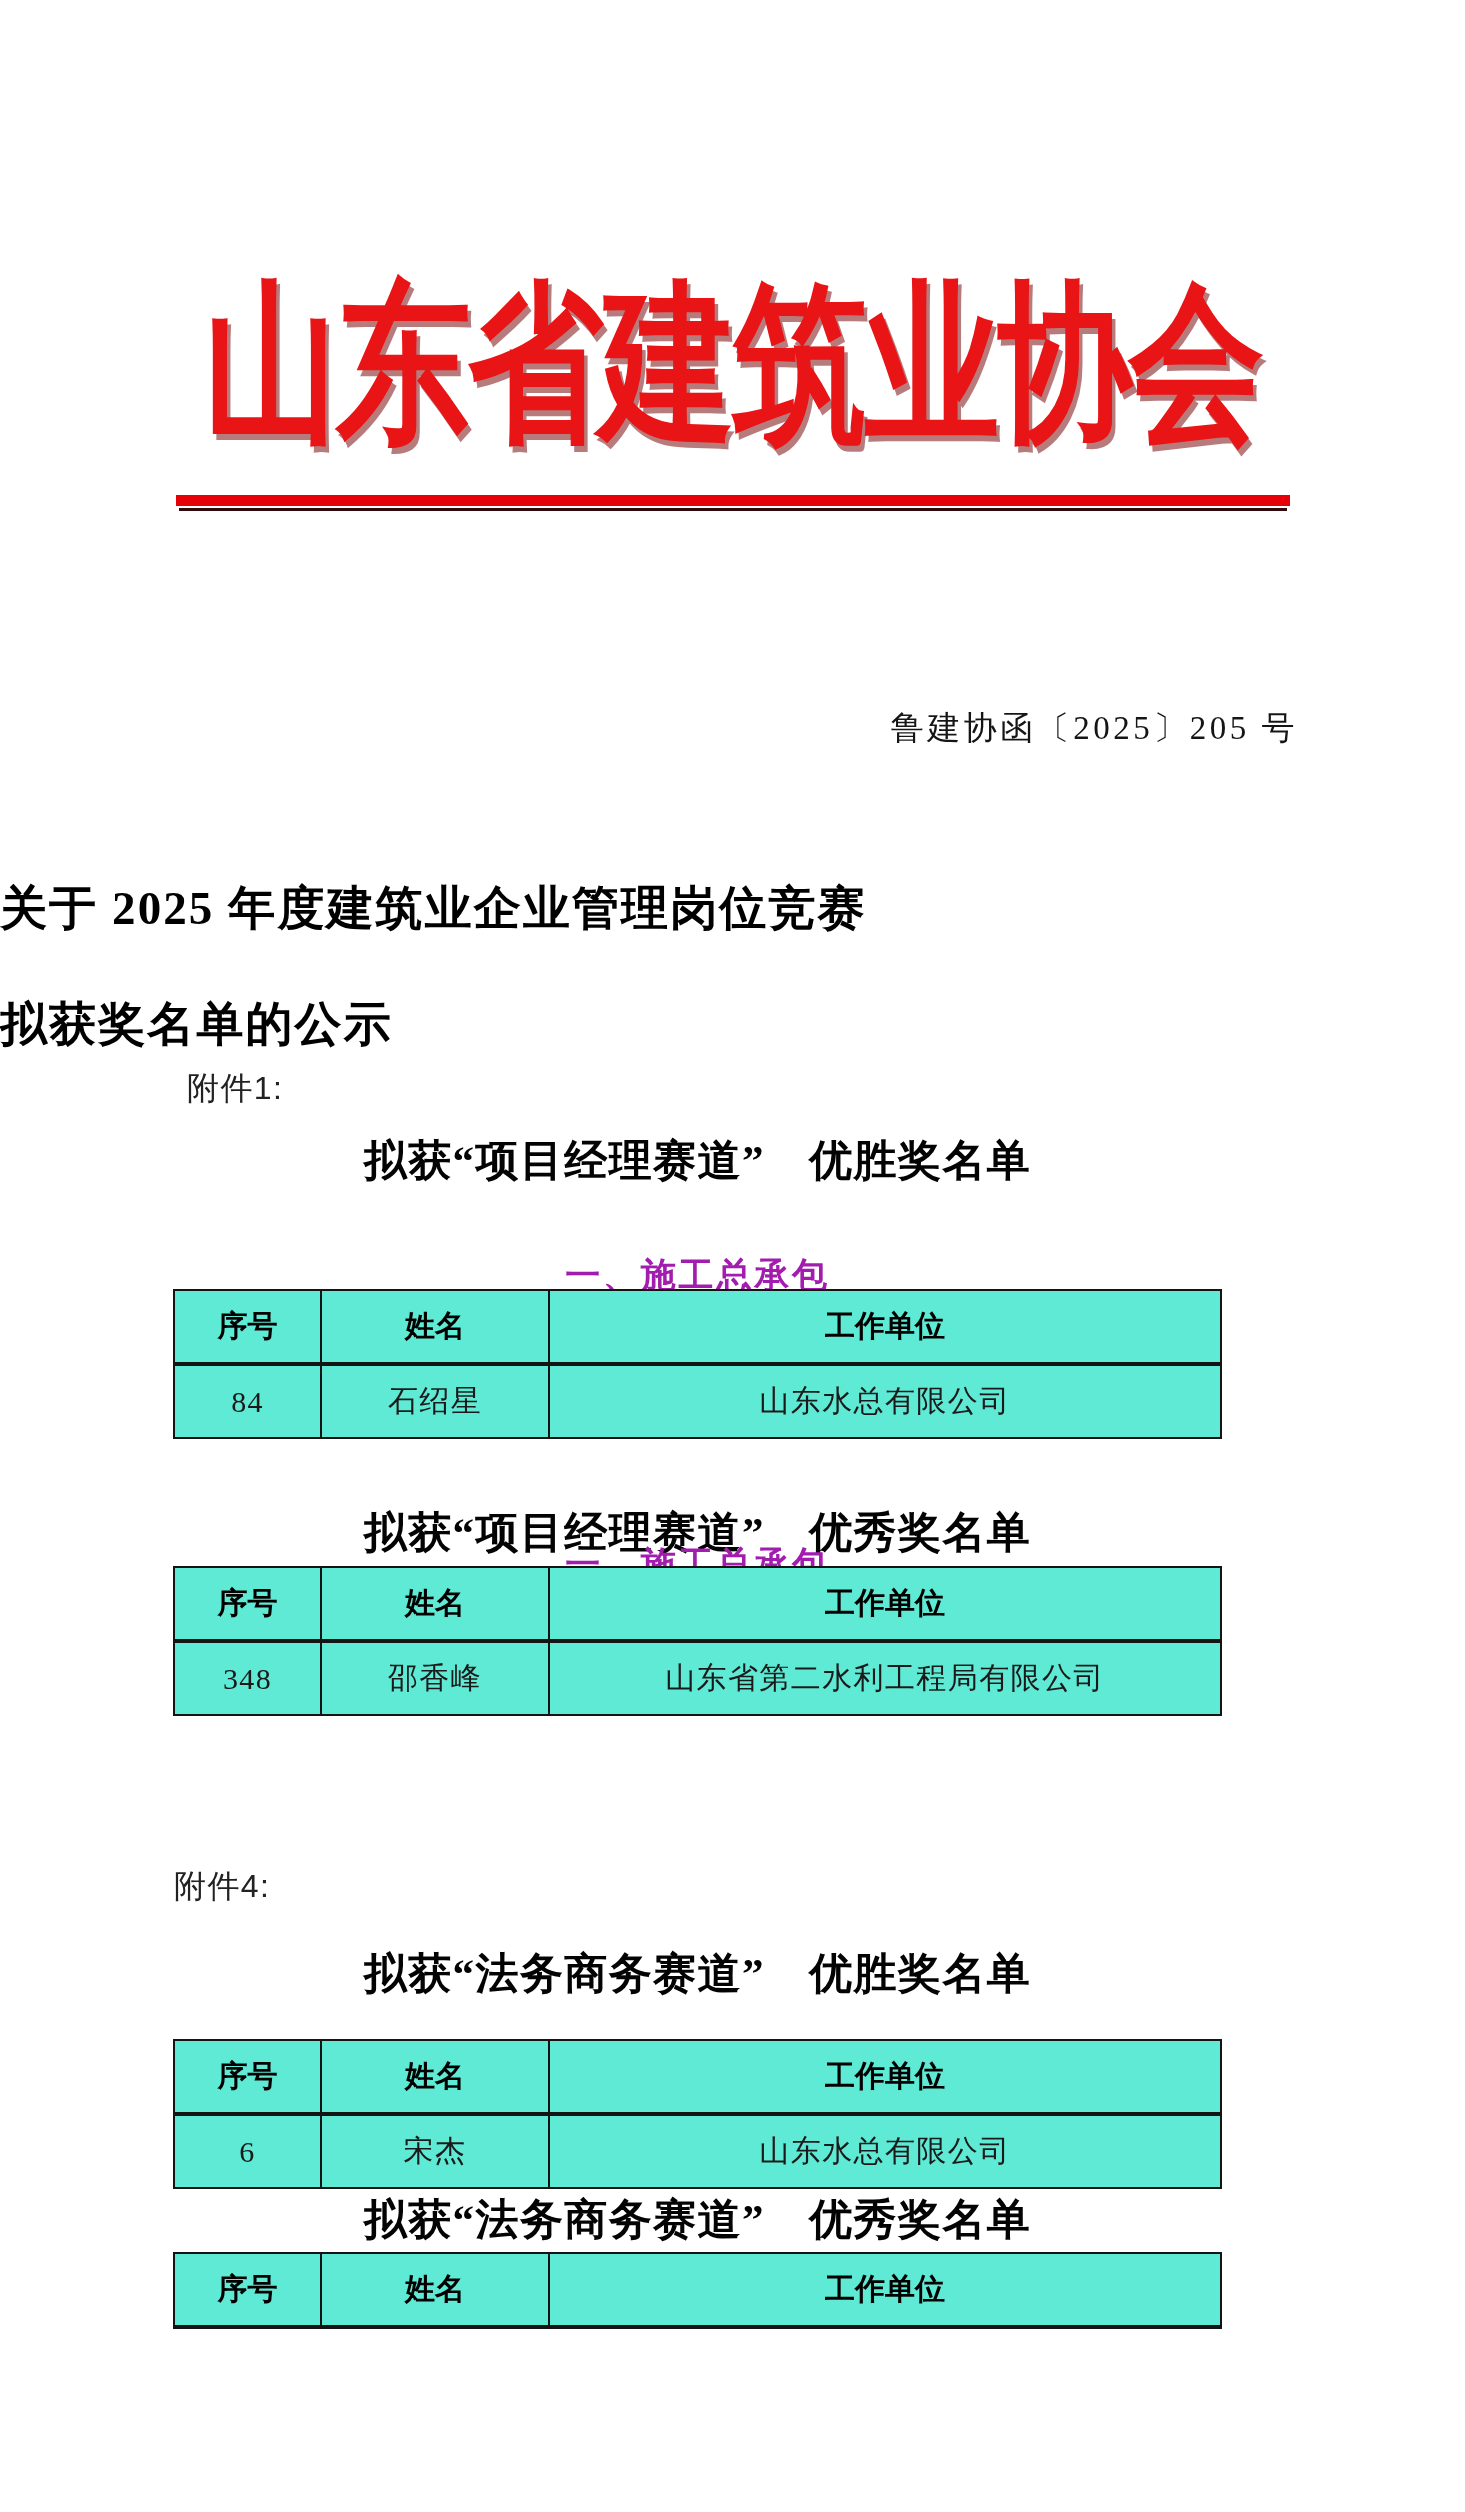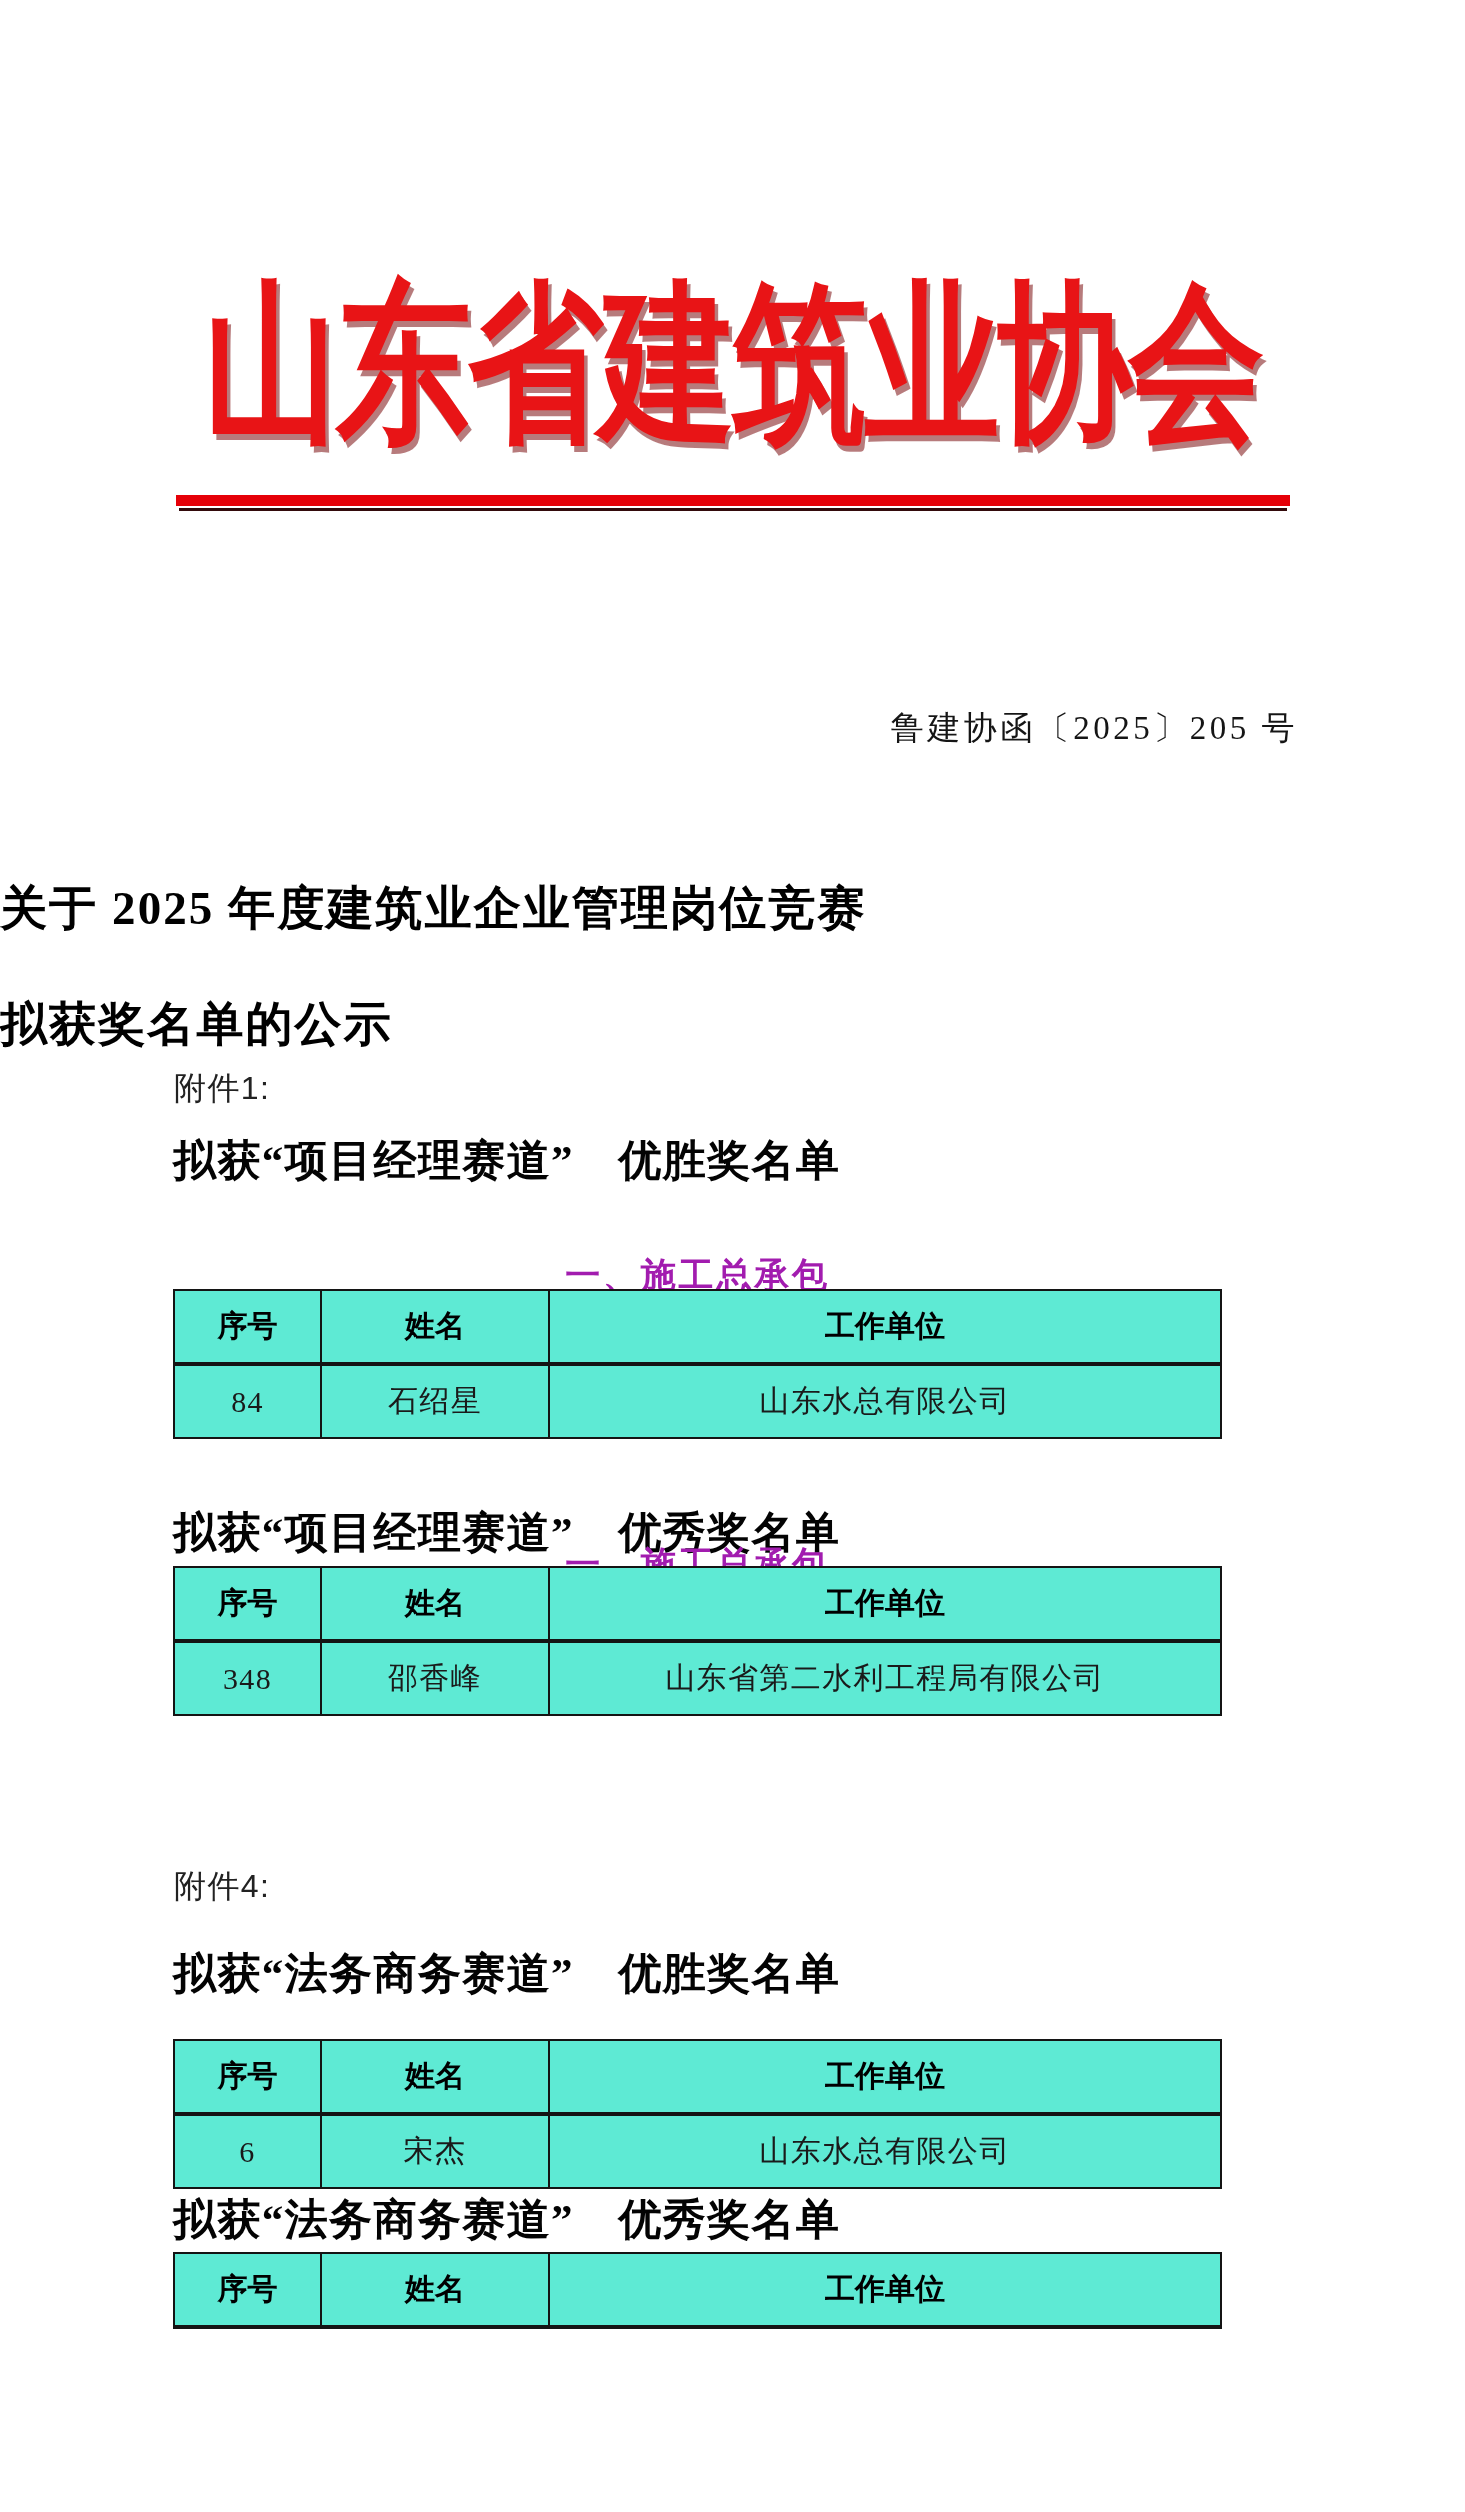"附件1:" .a1 { margin-left: none -> 13px }
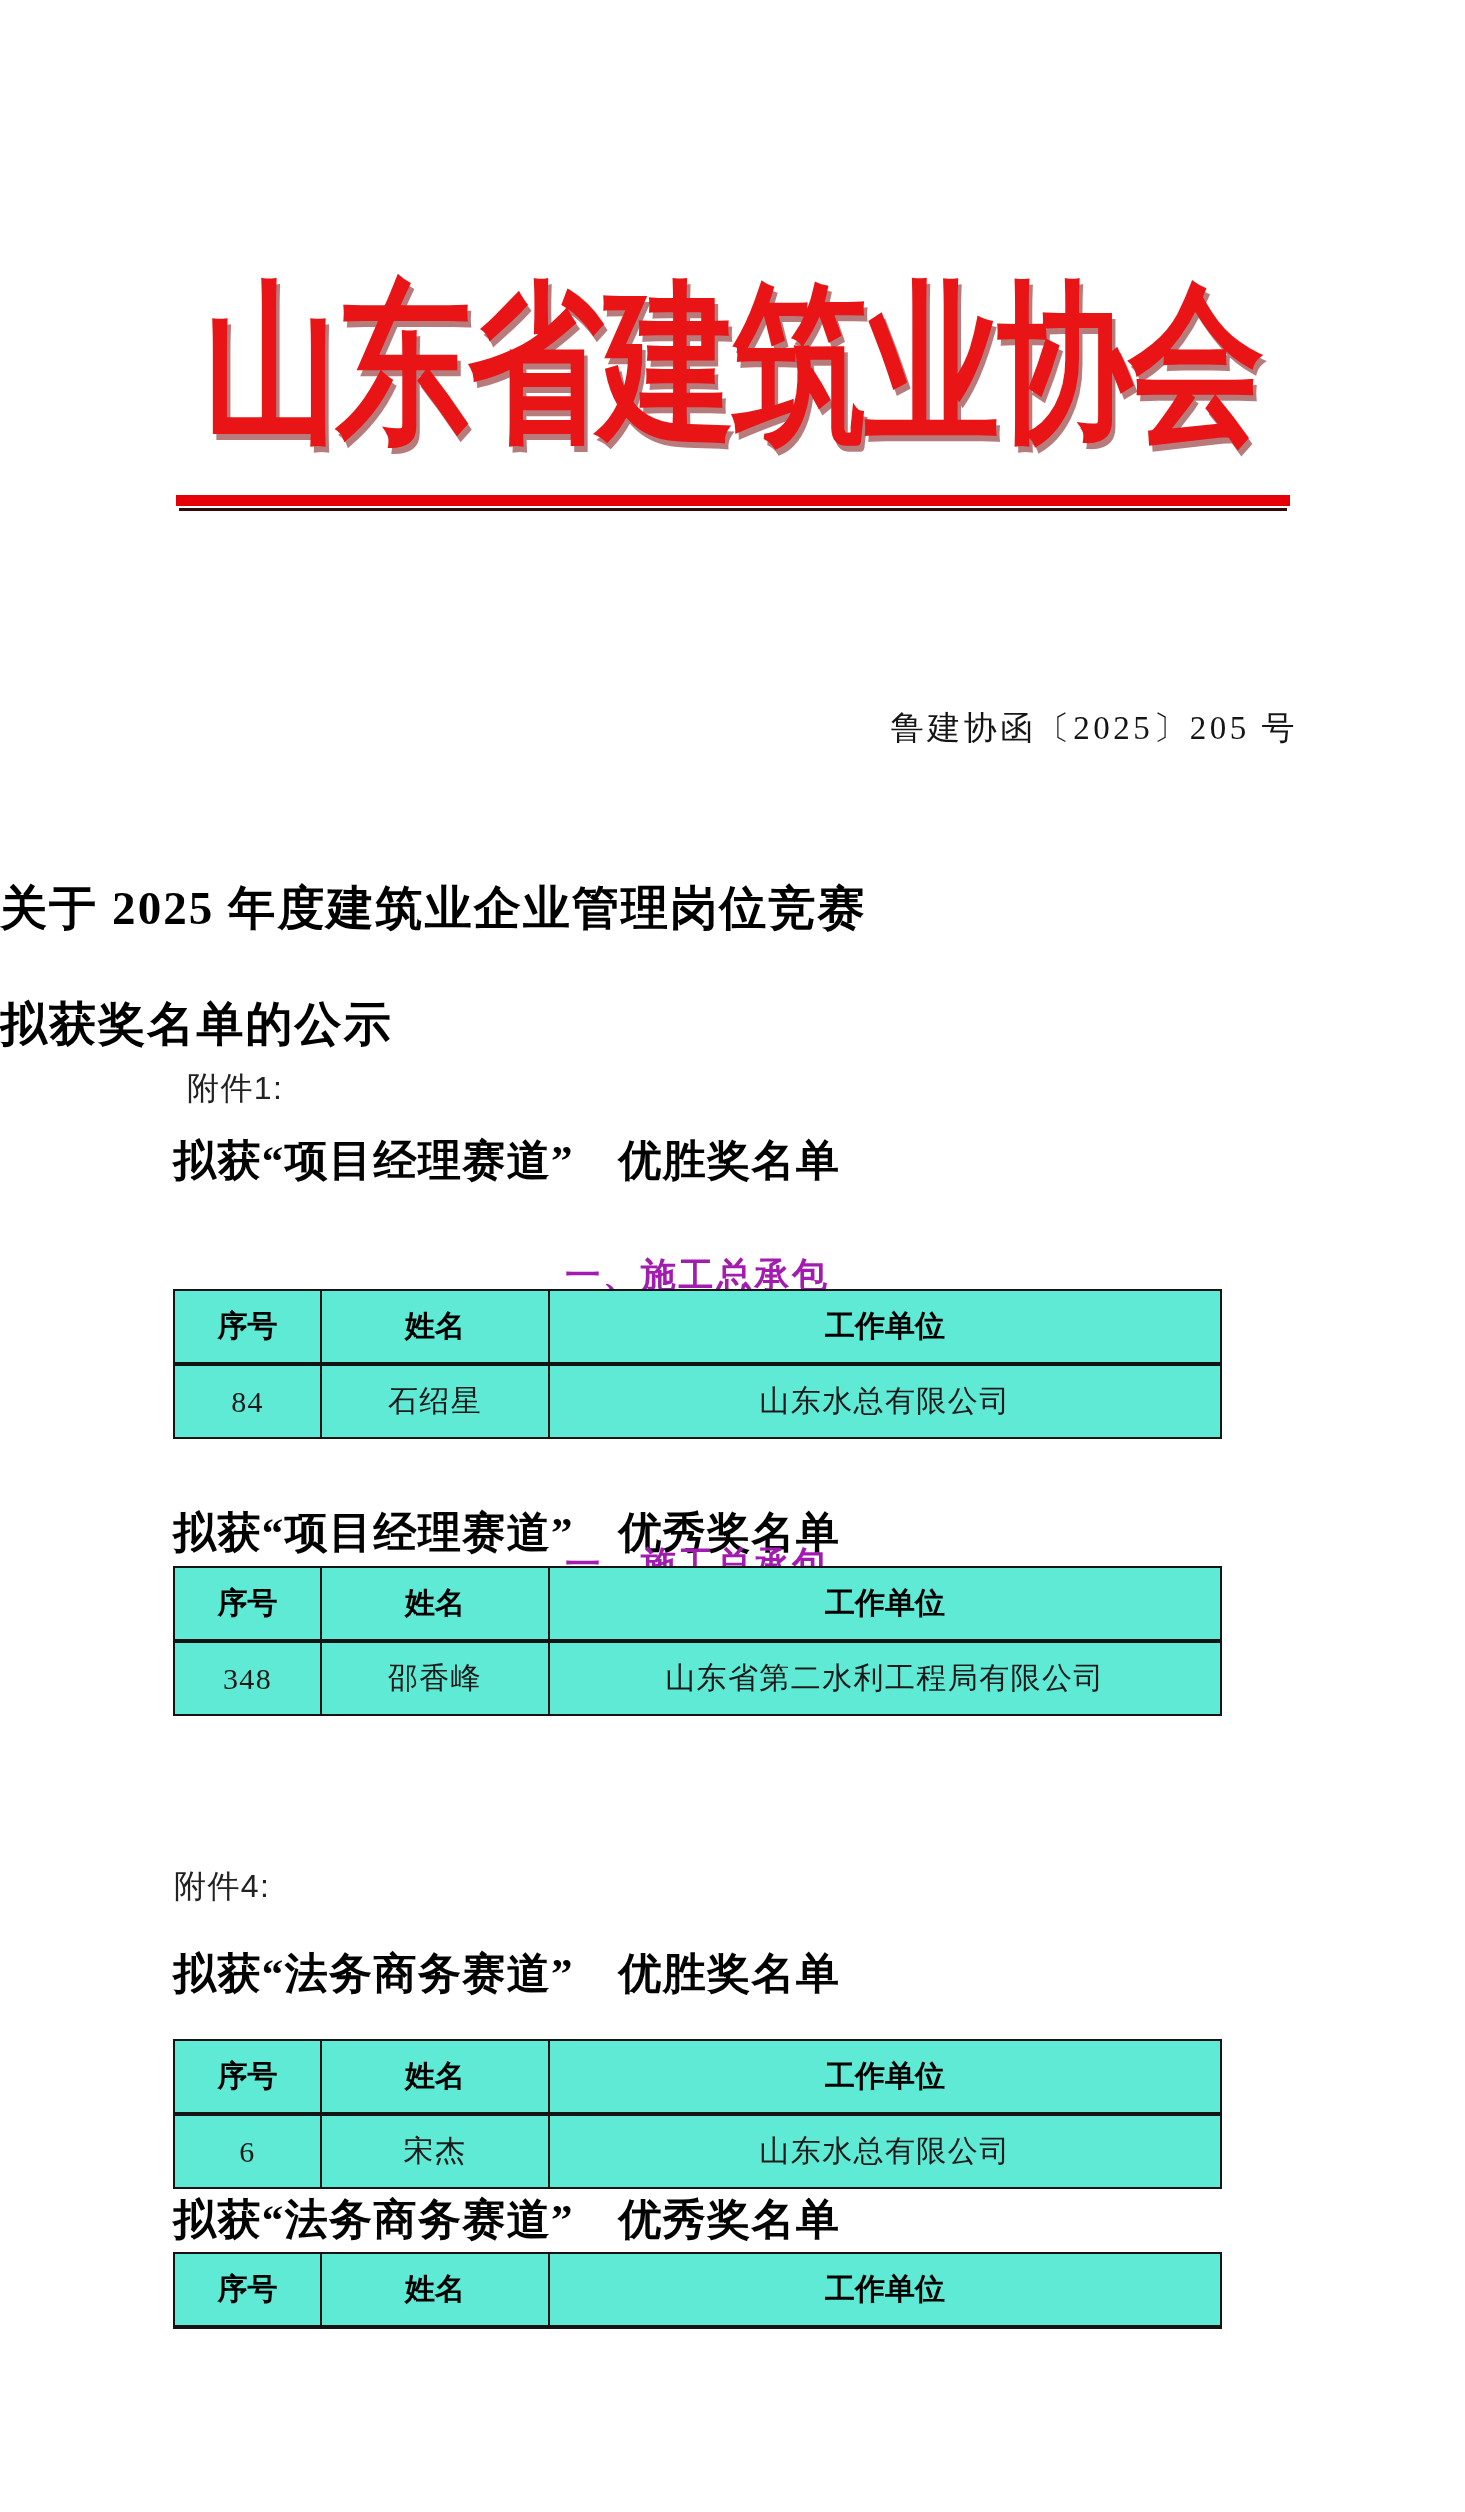"拟获“项目经理赛道” 优胜奖名单" .section-title { text-align: left -> center }
